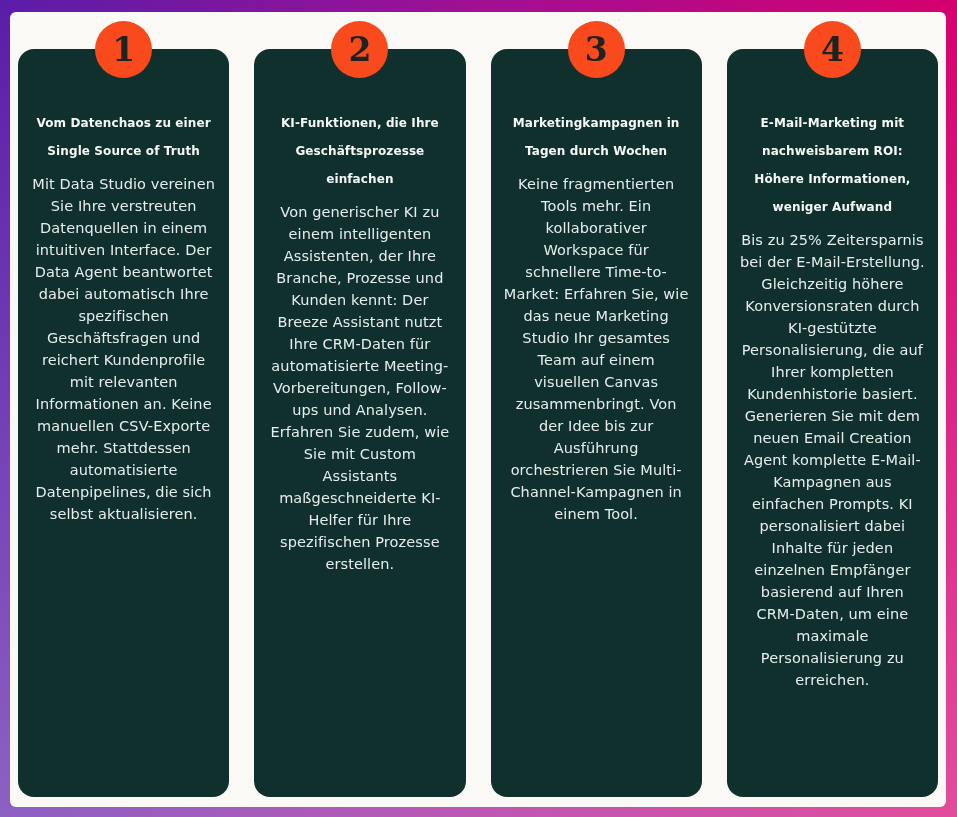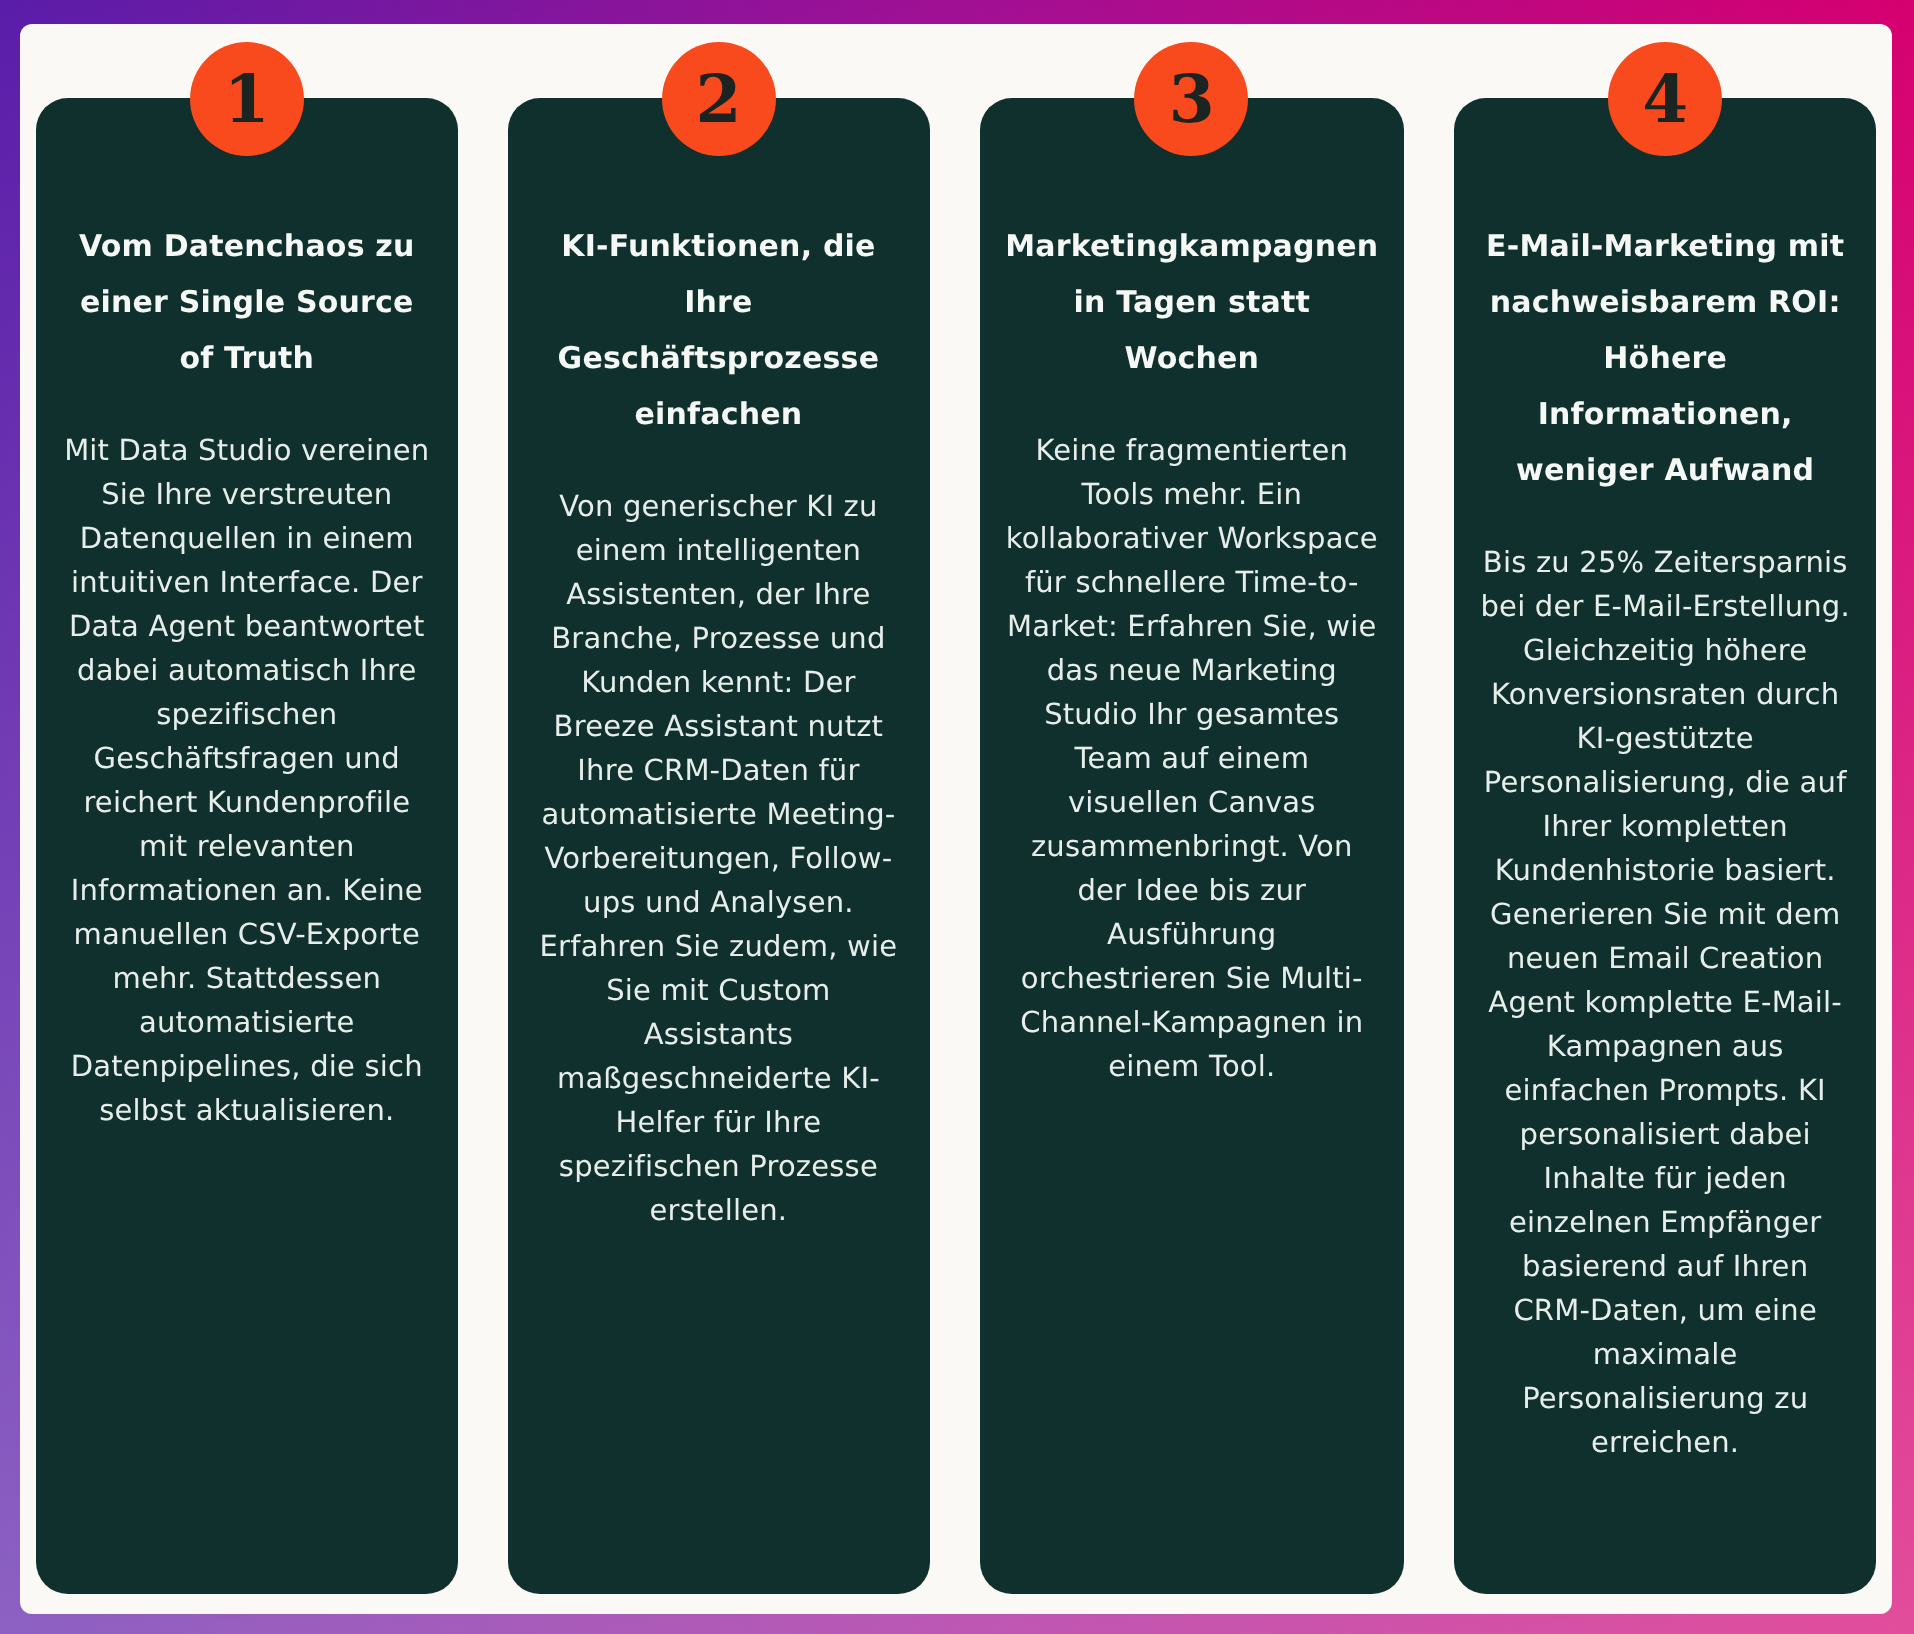"Vom Datenchaos zu einer Single" .card-title { font-size: 15px -> 12px }
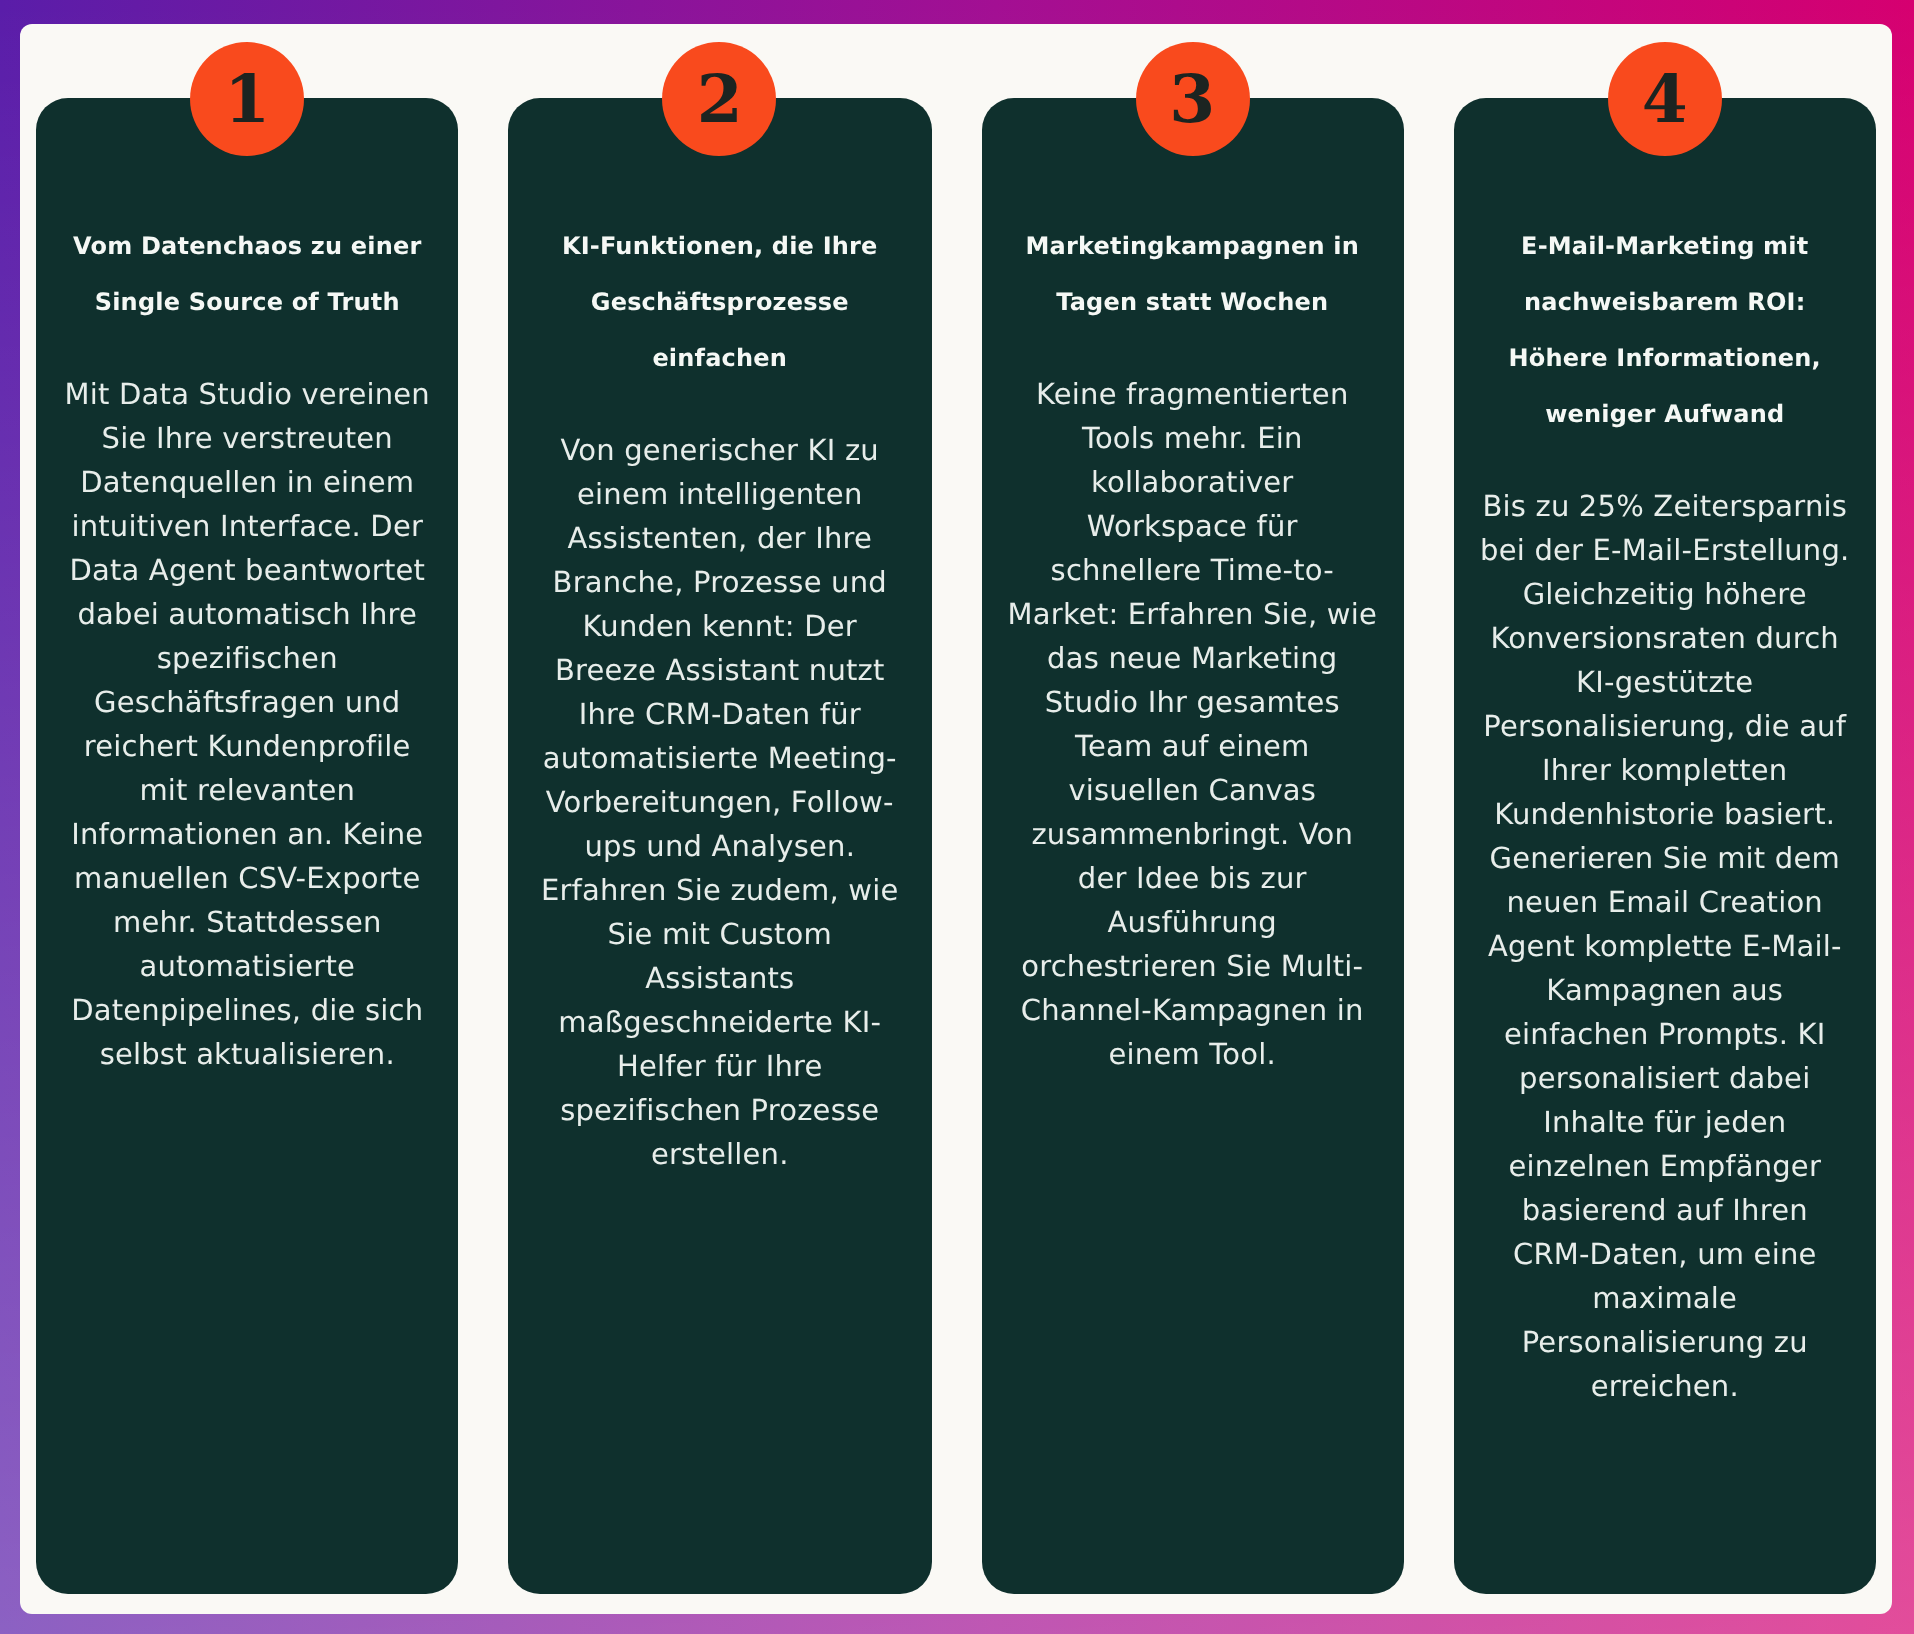"Marketingkampagnen in Tagen statt Wochen" h3.card-title { text: statt -> durch }
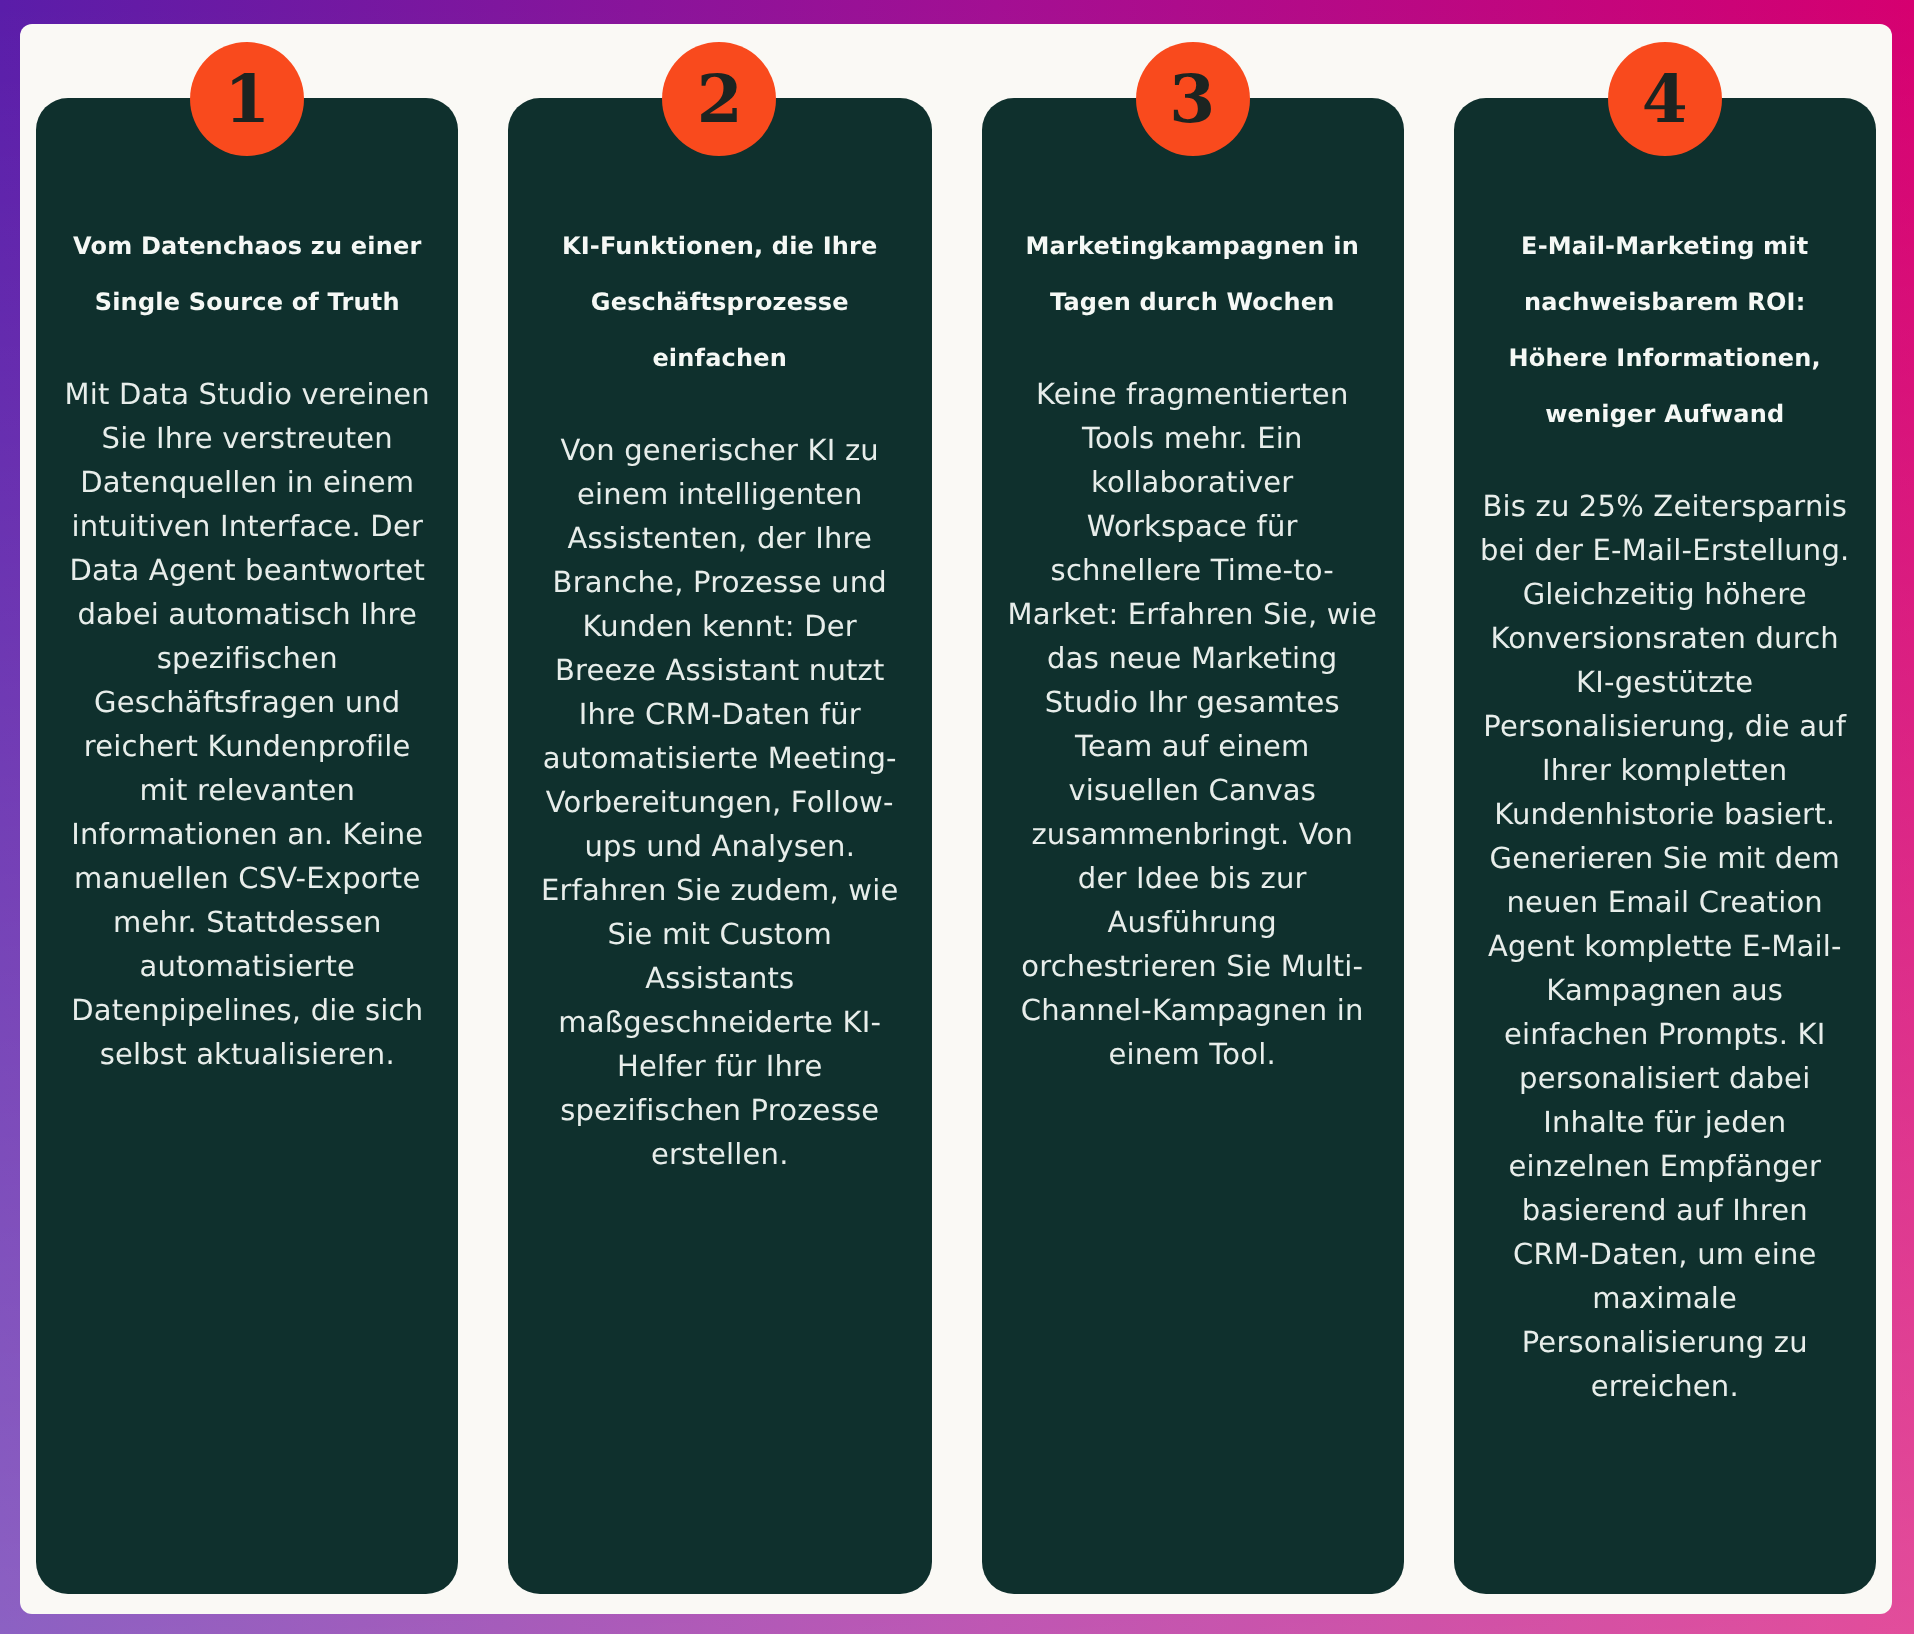"Mit Data Studio vereinen Sie" .card-body { margin-top: 22px -> 8px }
